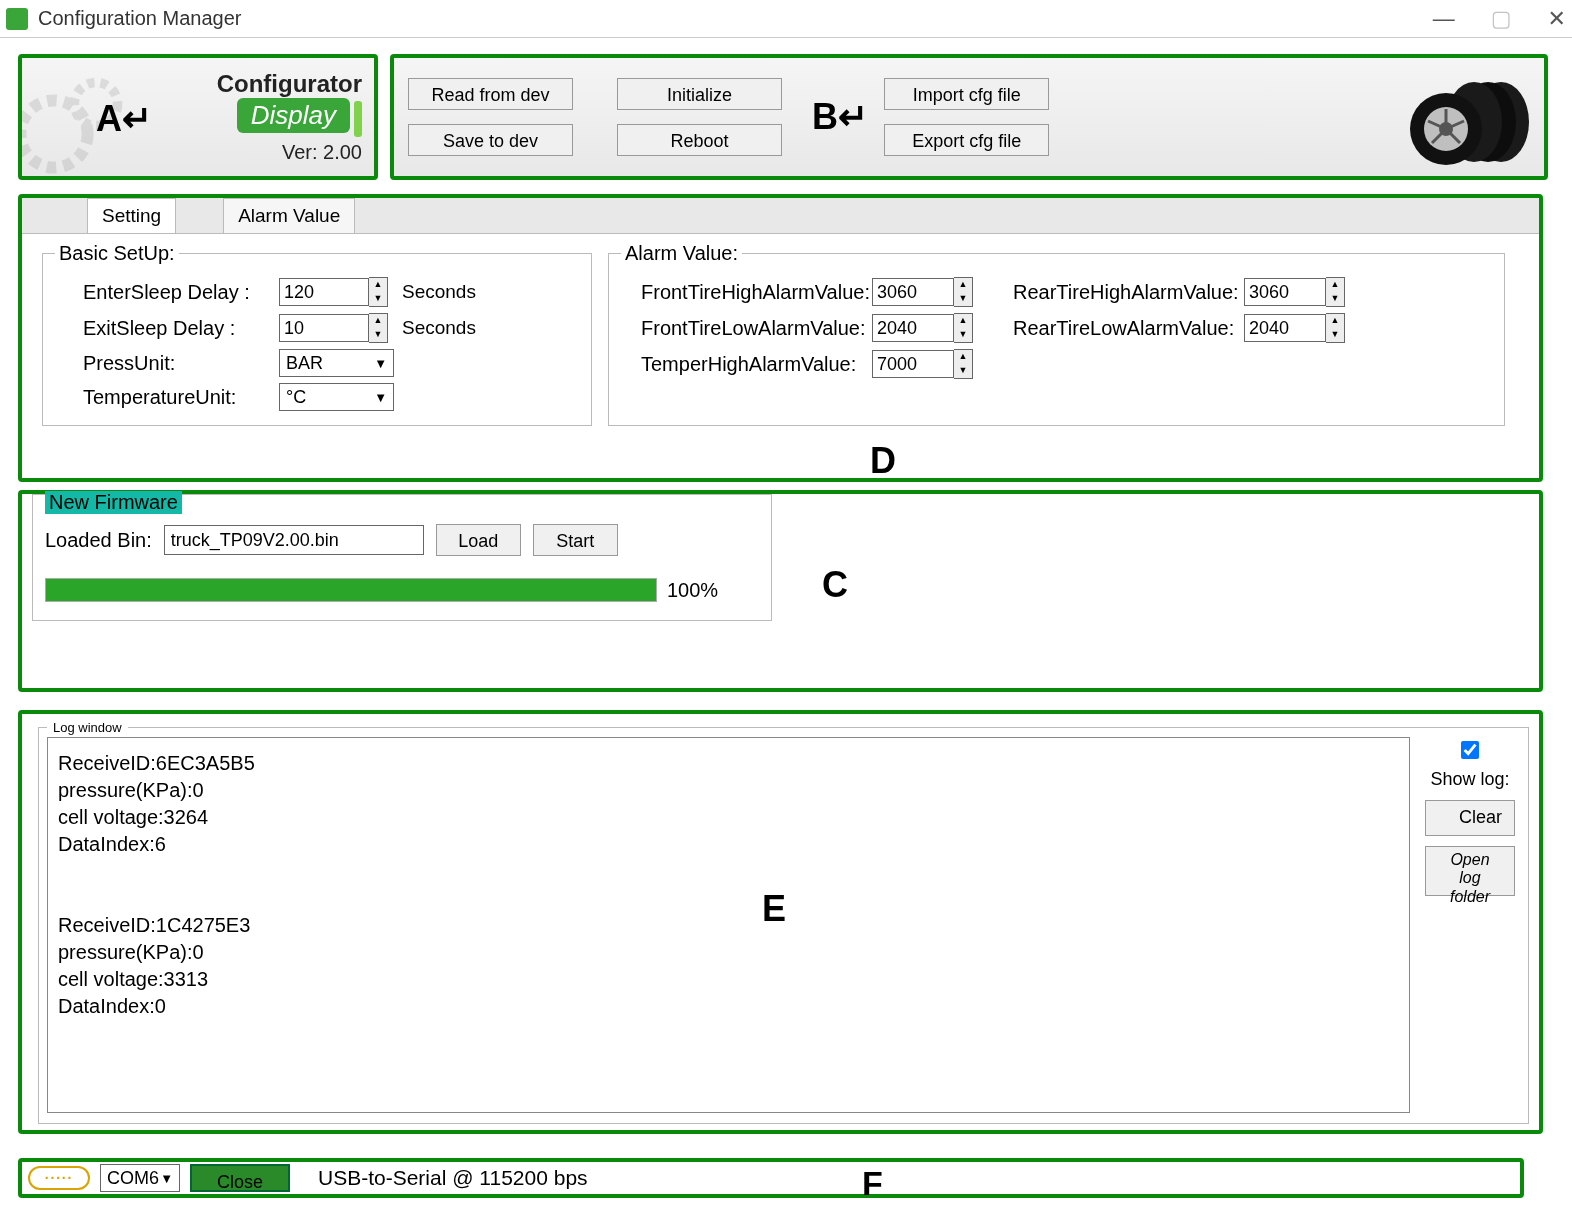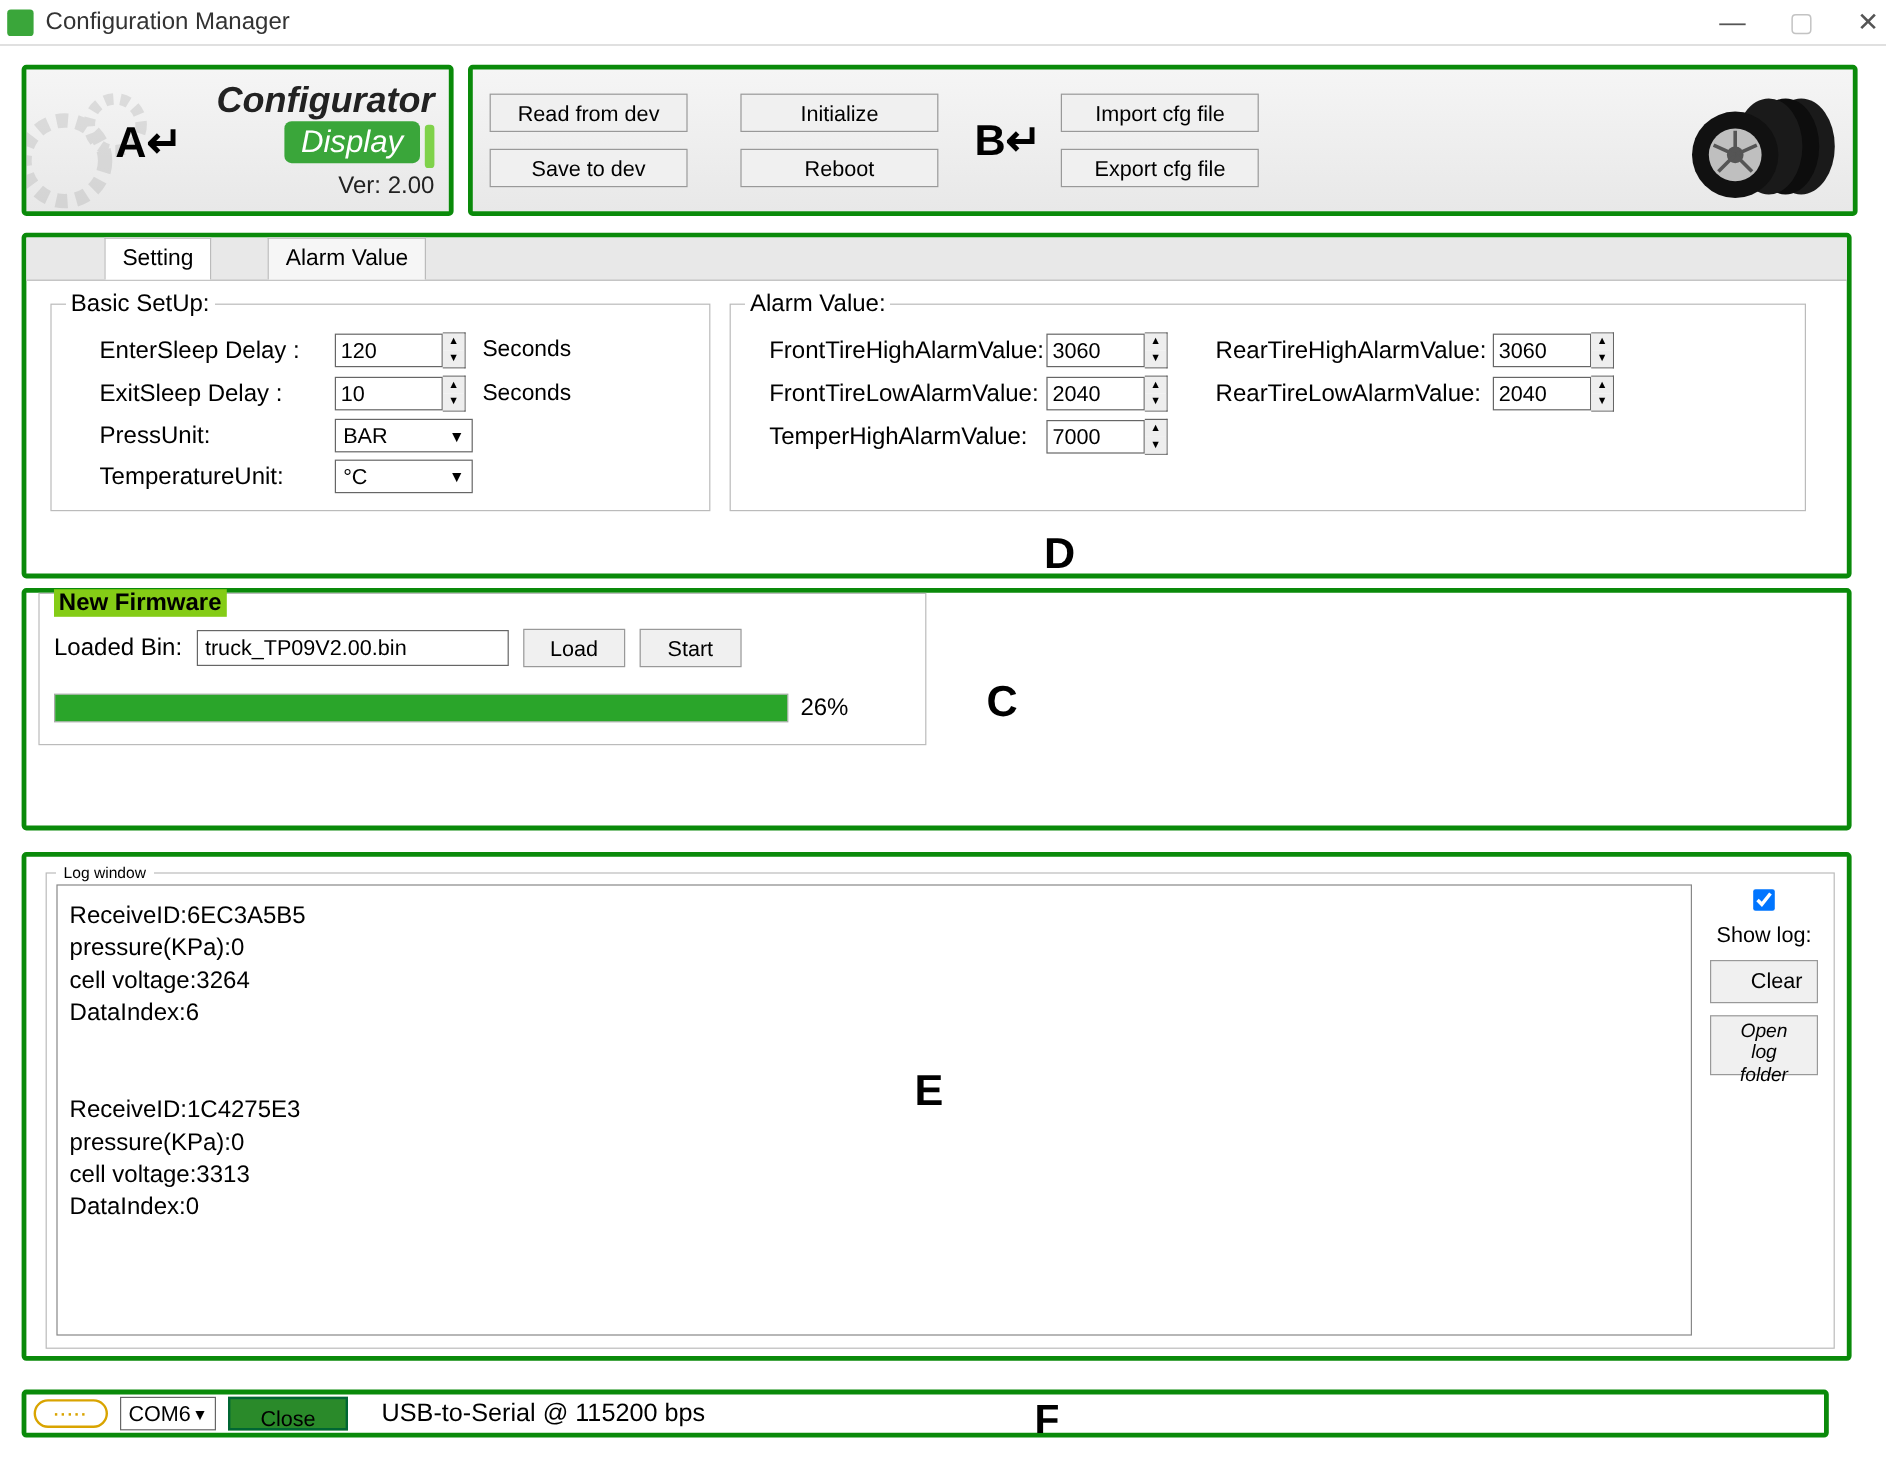"Configurator" .region-a .configurator { font-size: 30px -> 24px; font-style: italic -> none }
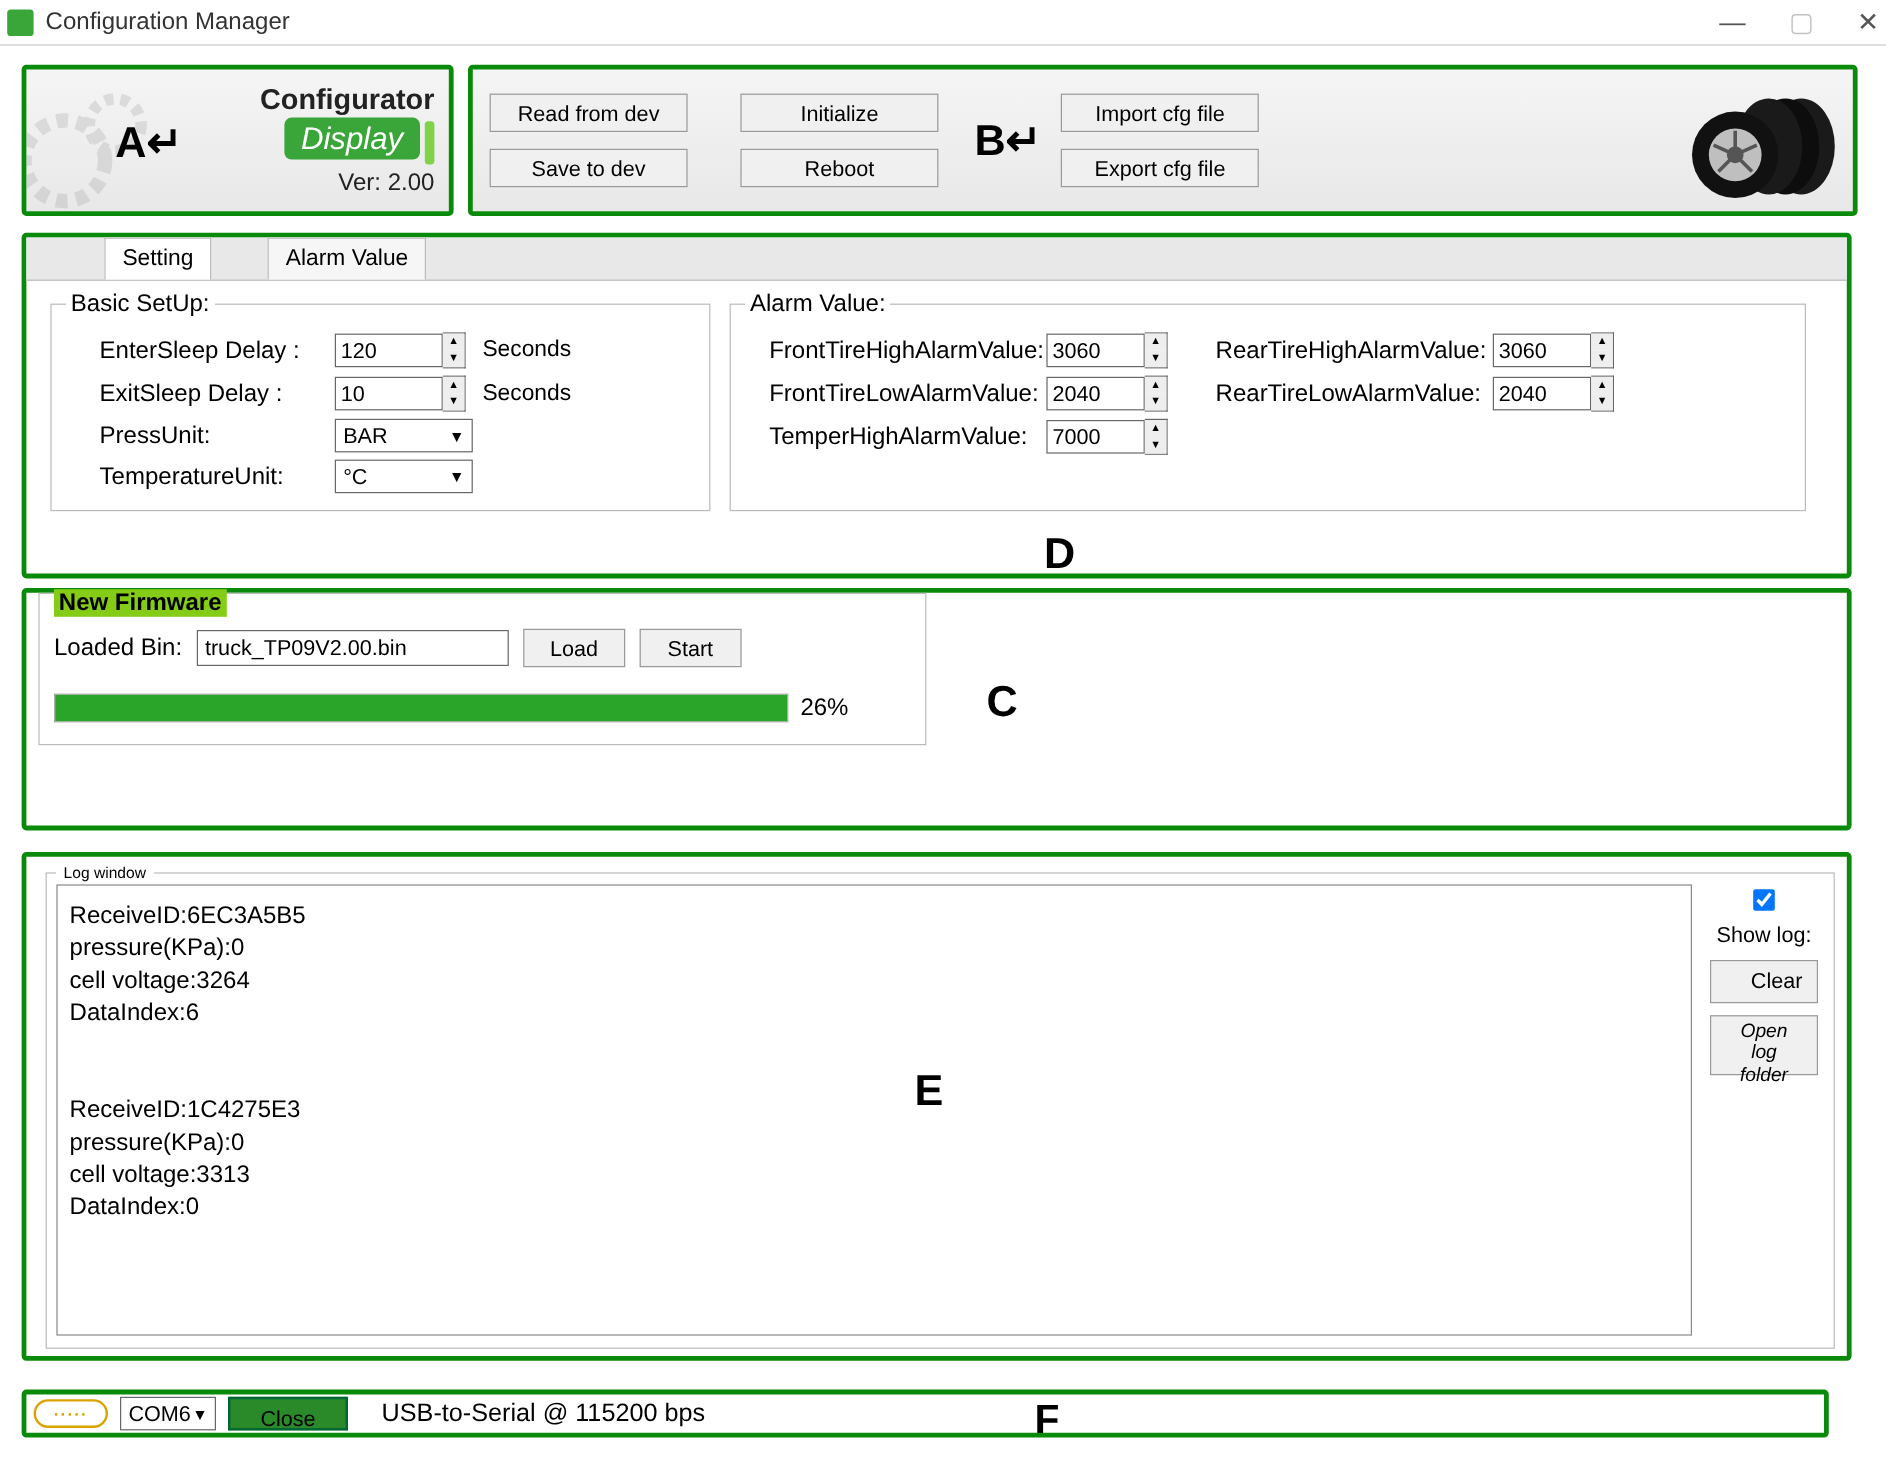"New Firmware" .firmware-title { background: #84cc16 -> #14b8a6; font-weight: bold -> none }
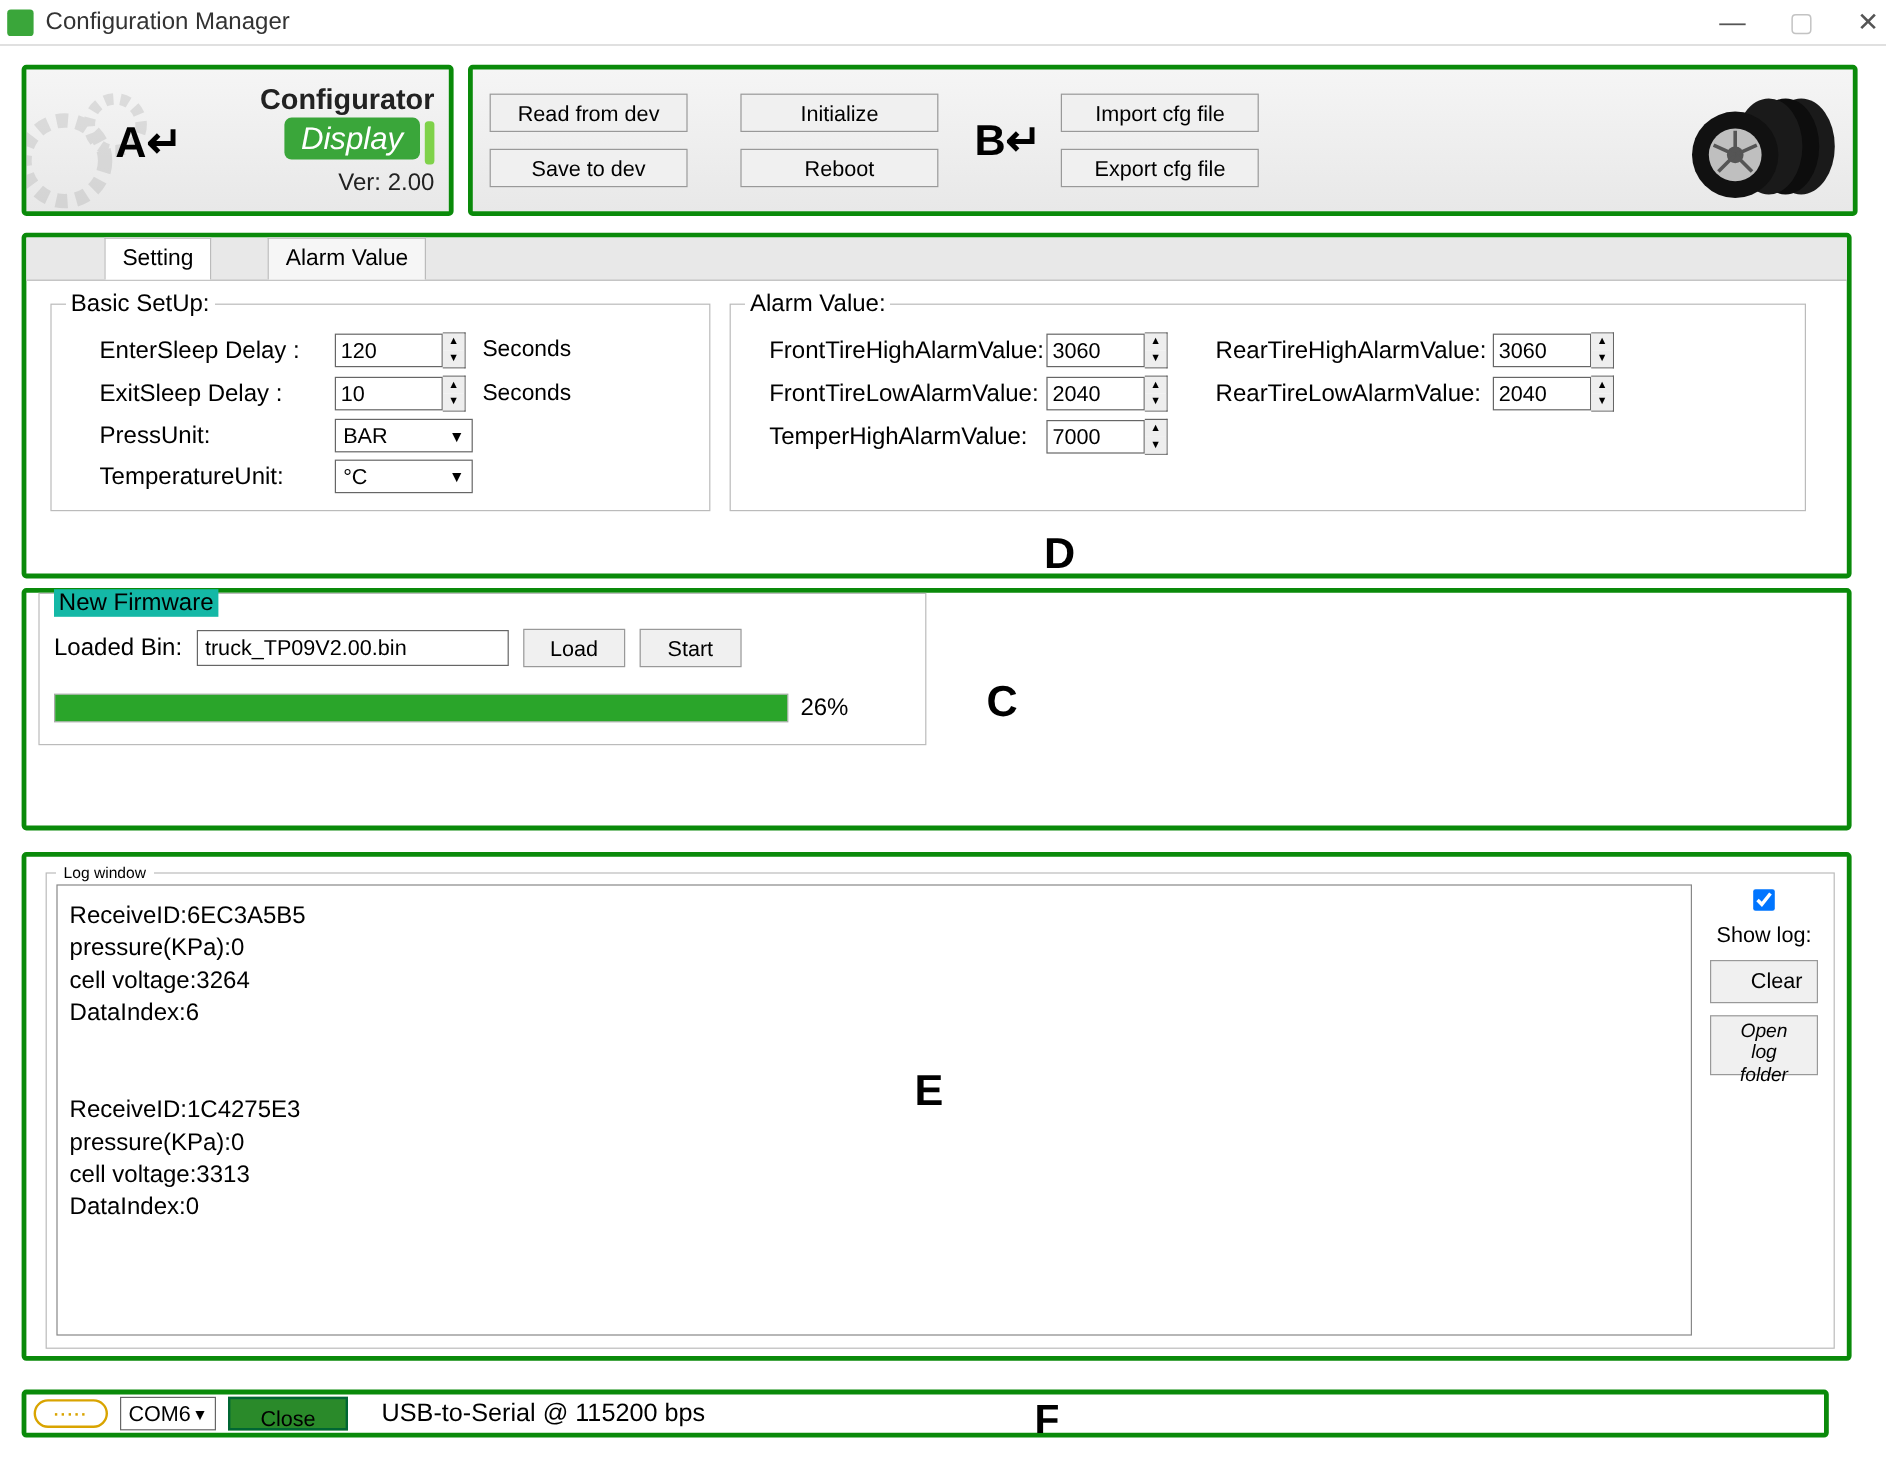"26%" span.progress-pct { text: 26% -> 100% }
